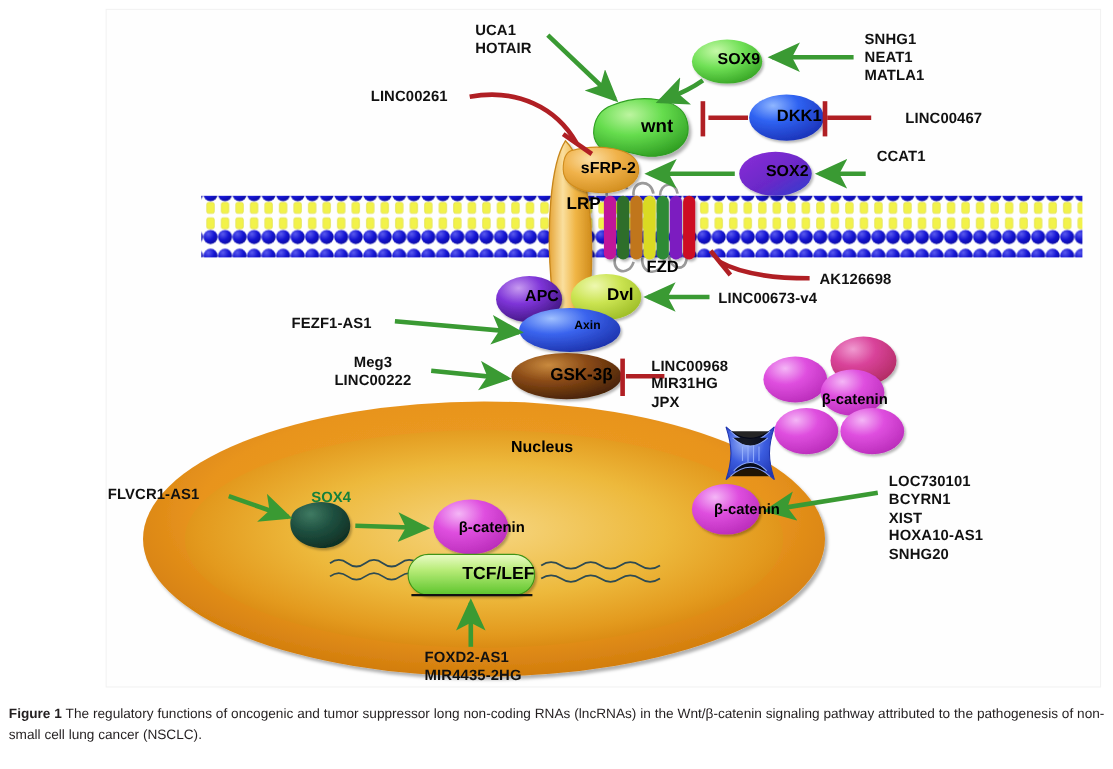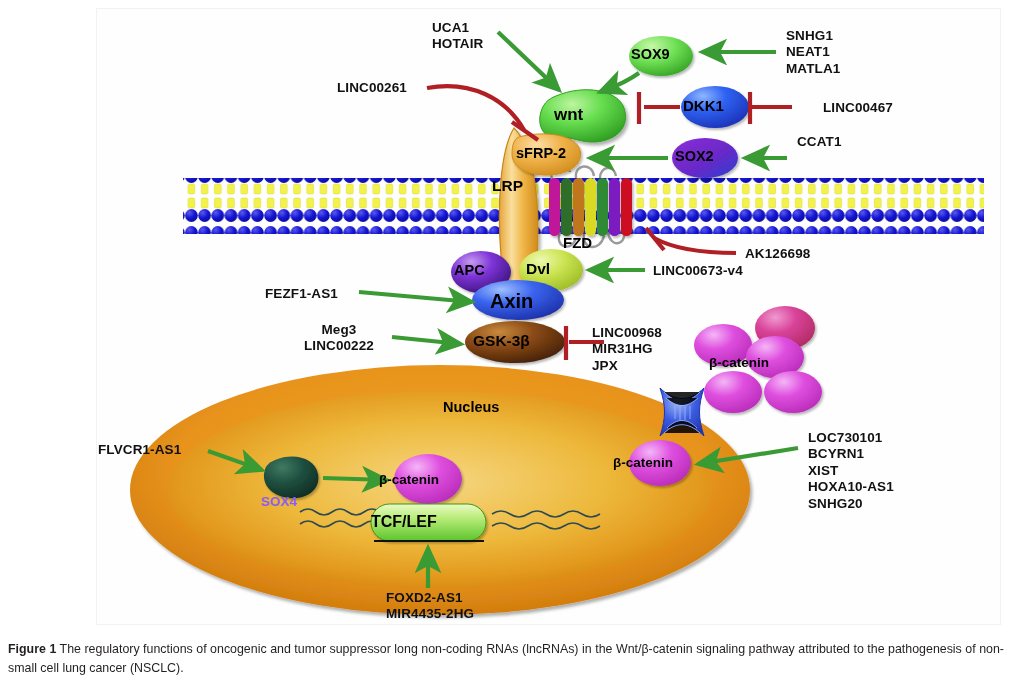"SOX9" .nodelab { text-align: left -> right }
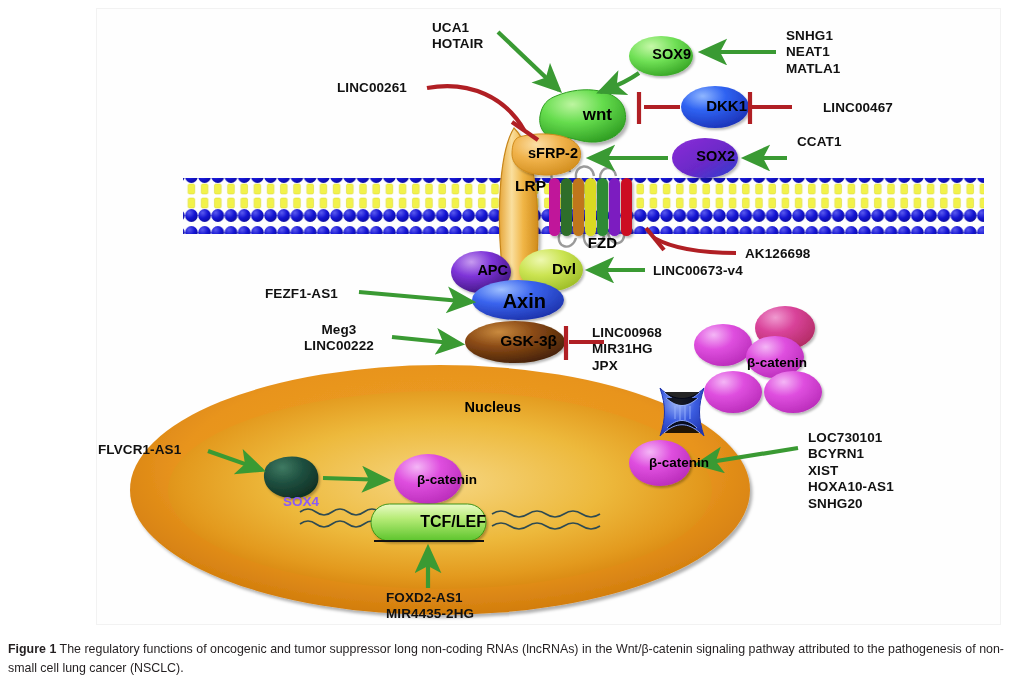"Axin" div.nodelab { font-size: 20px -> 11px }
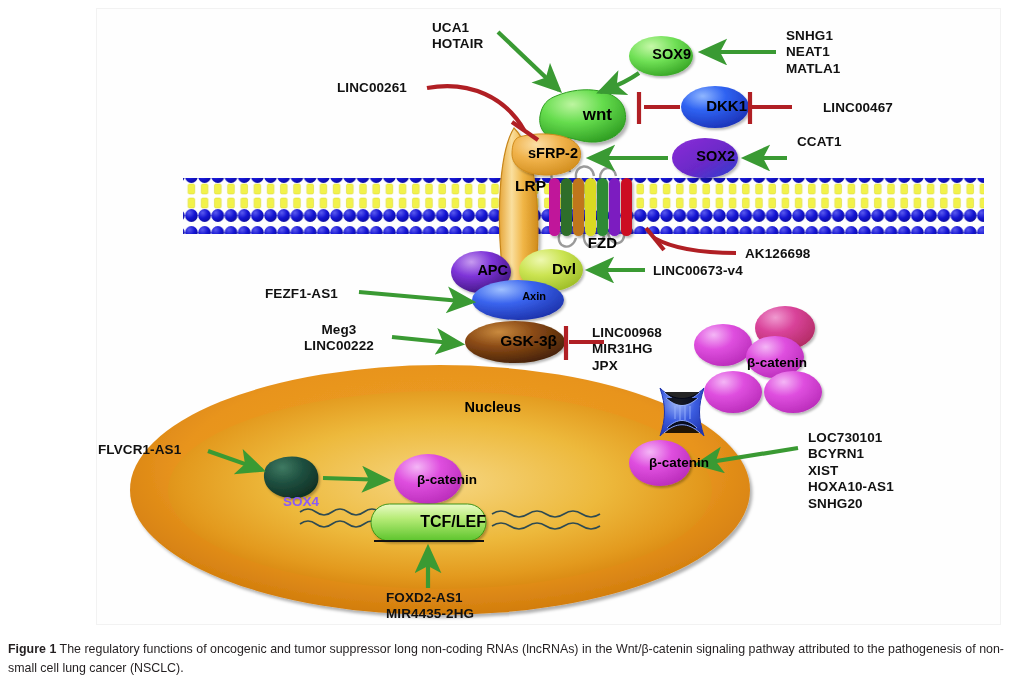"SOX4" div.nodelab { color: #8b5cf6 -> #15803d; top: 494px -> 444px }
